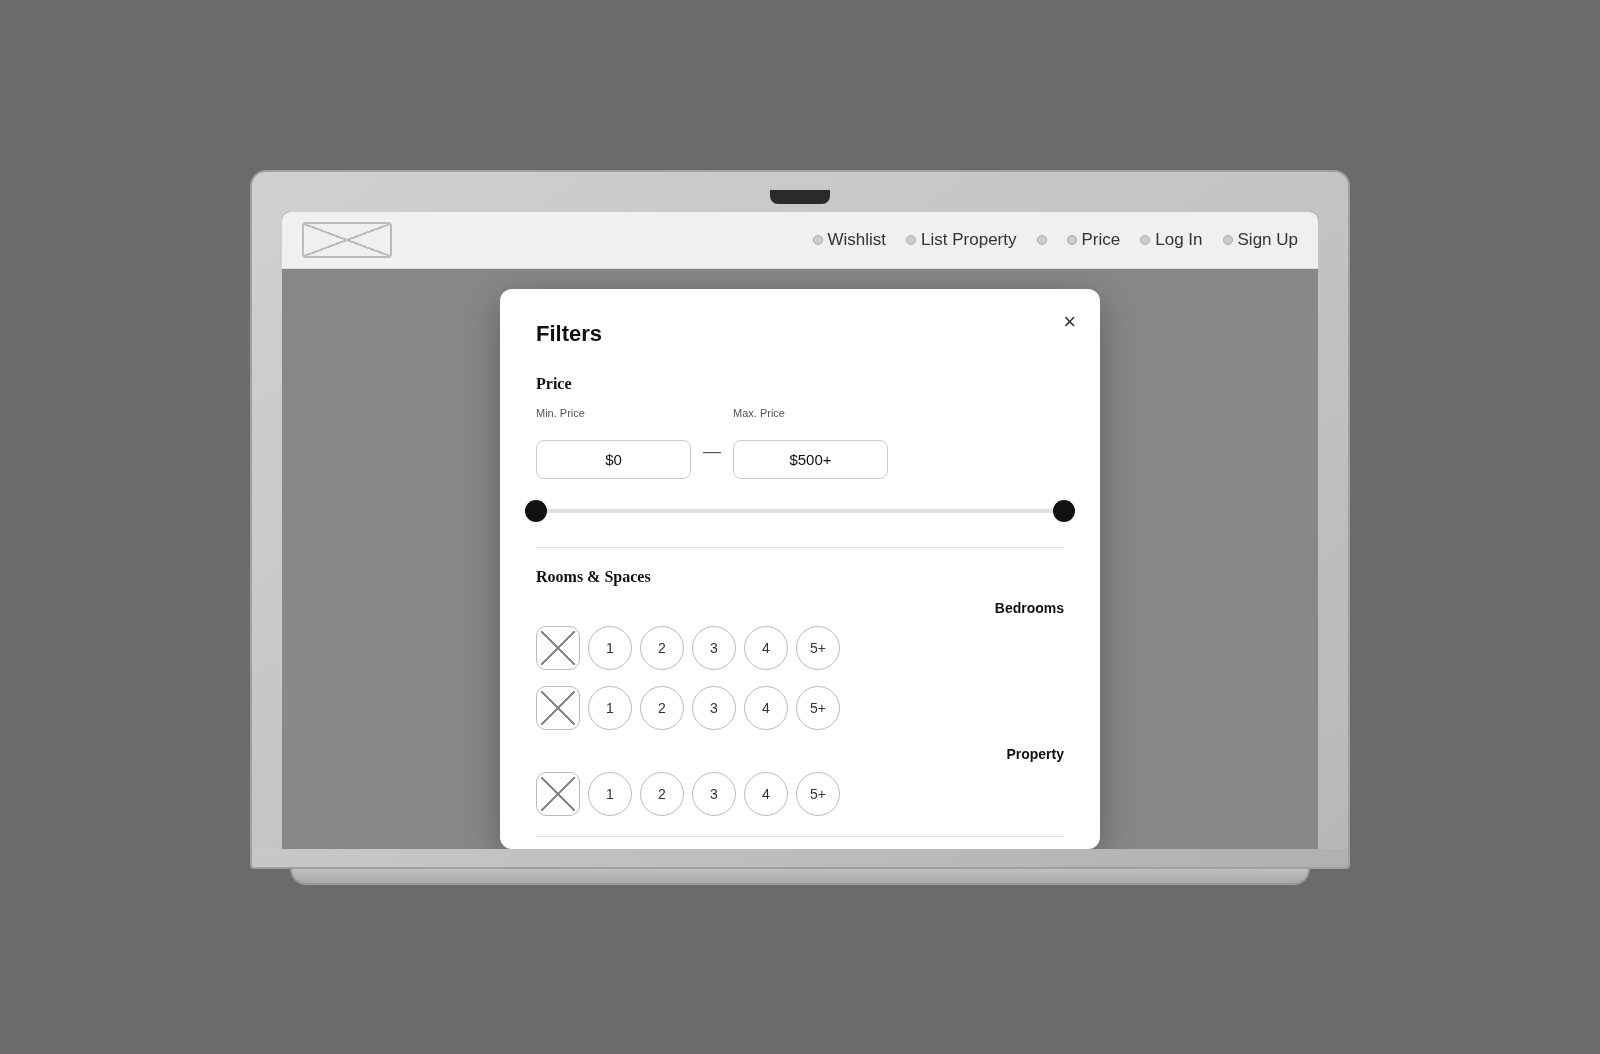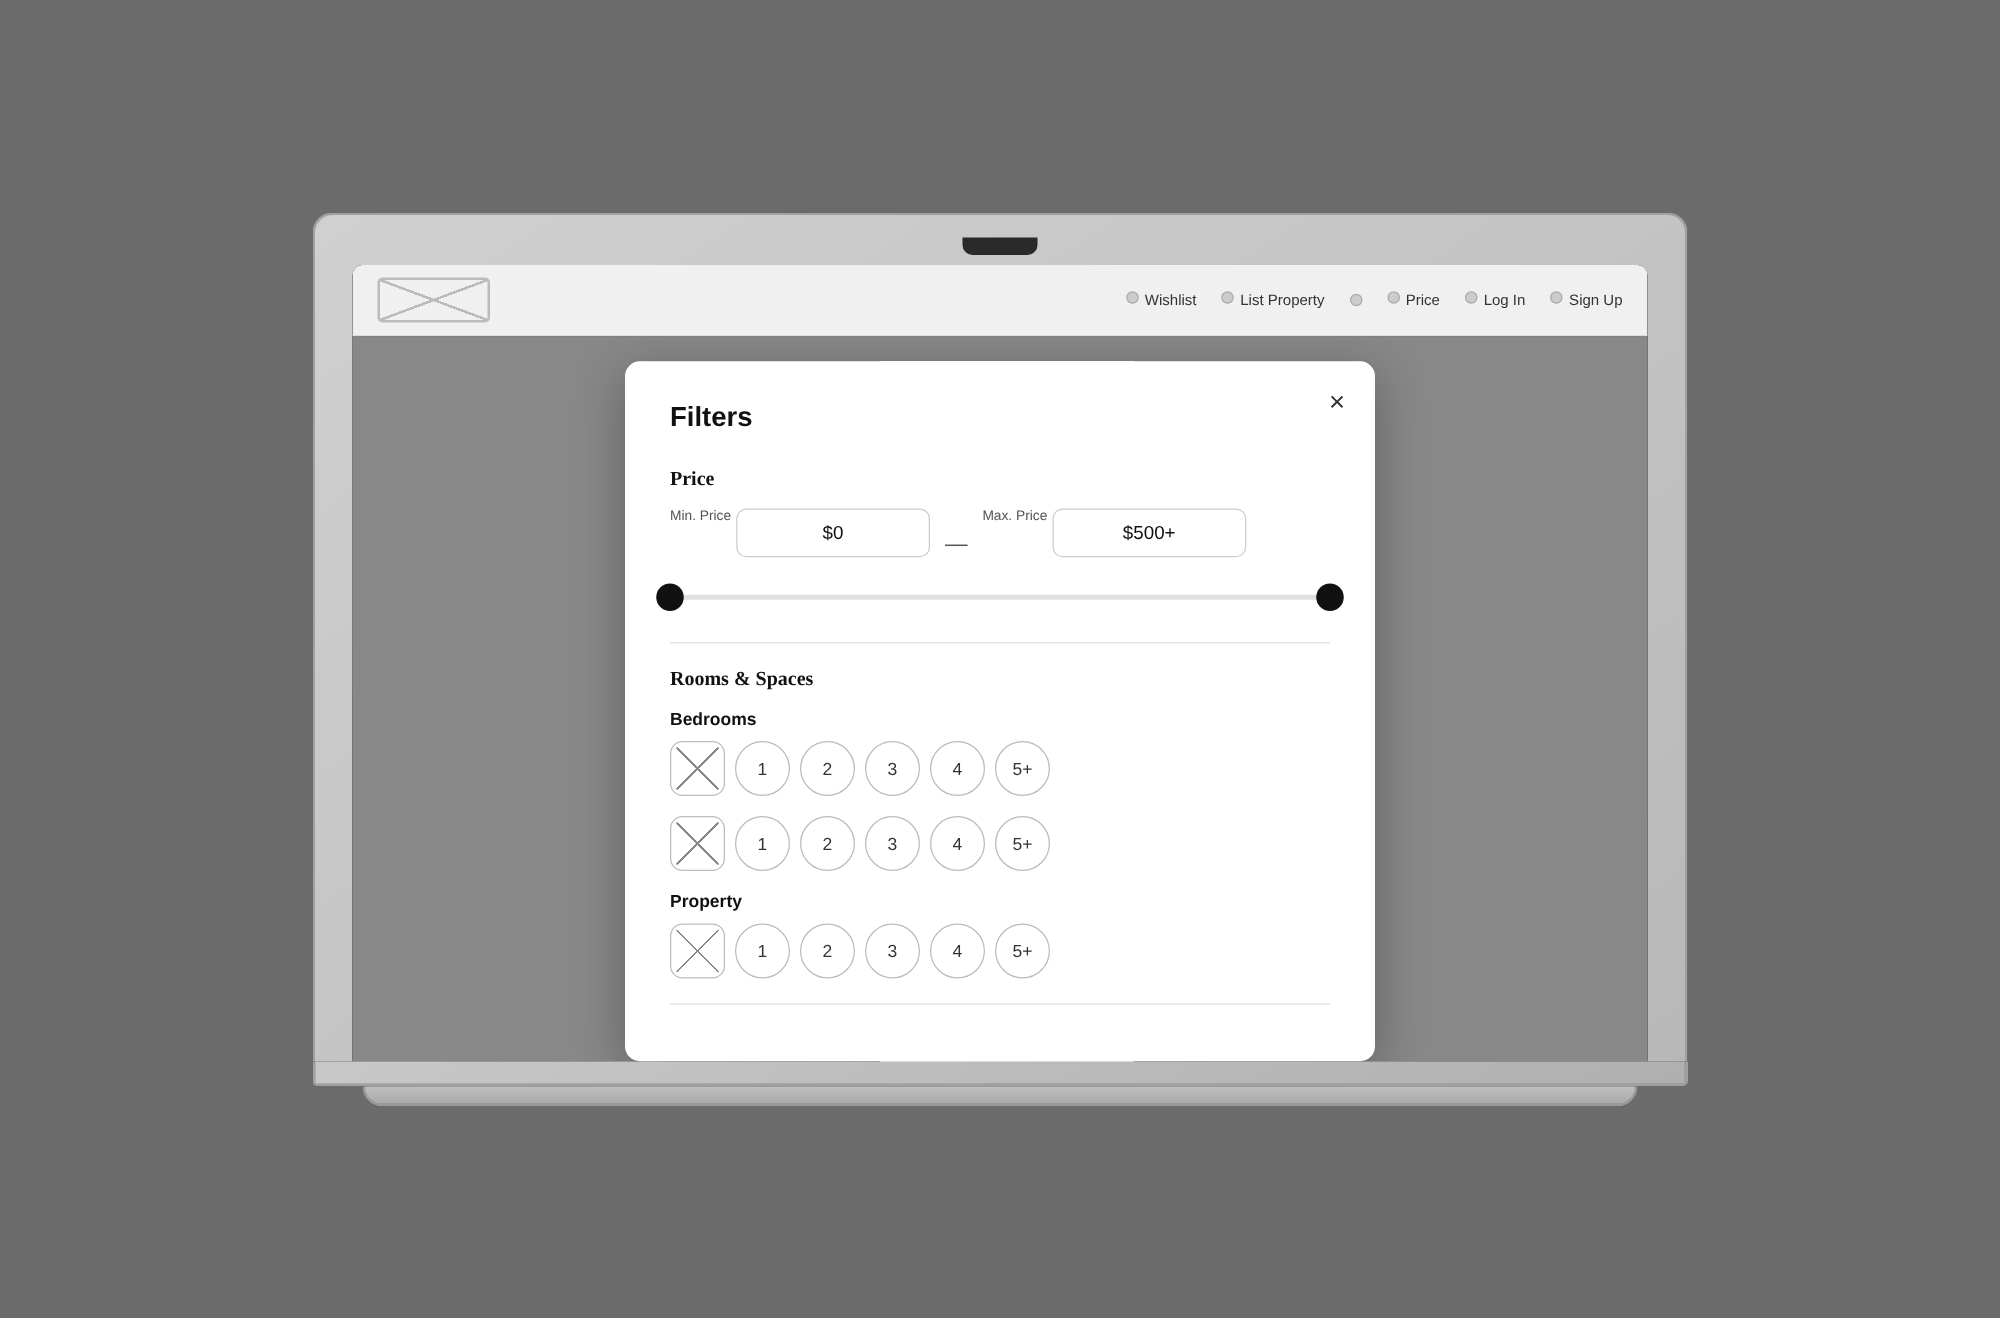"Wishlist" .nav-item { align-items: none -> center; font-size: 12px -> 17px }
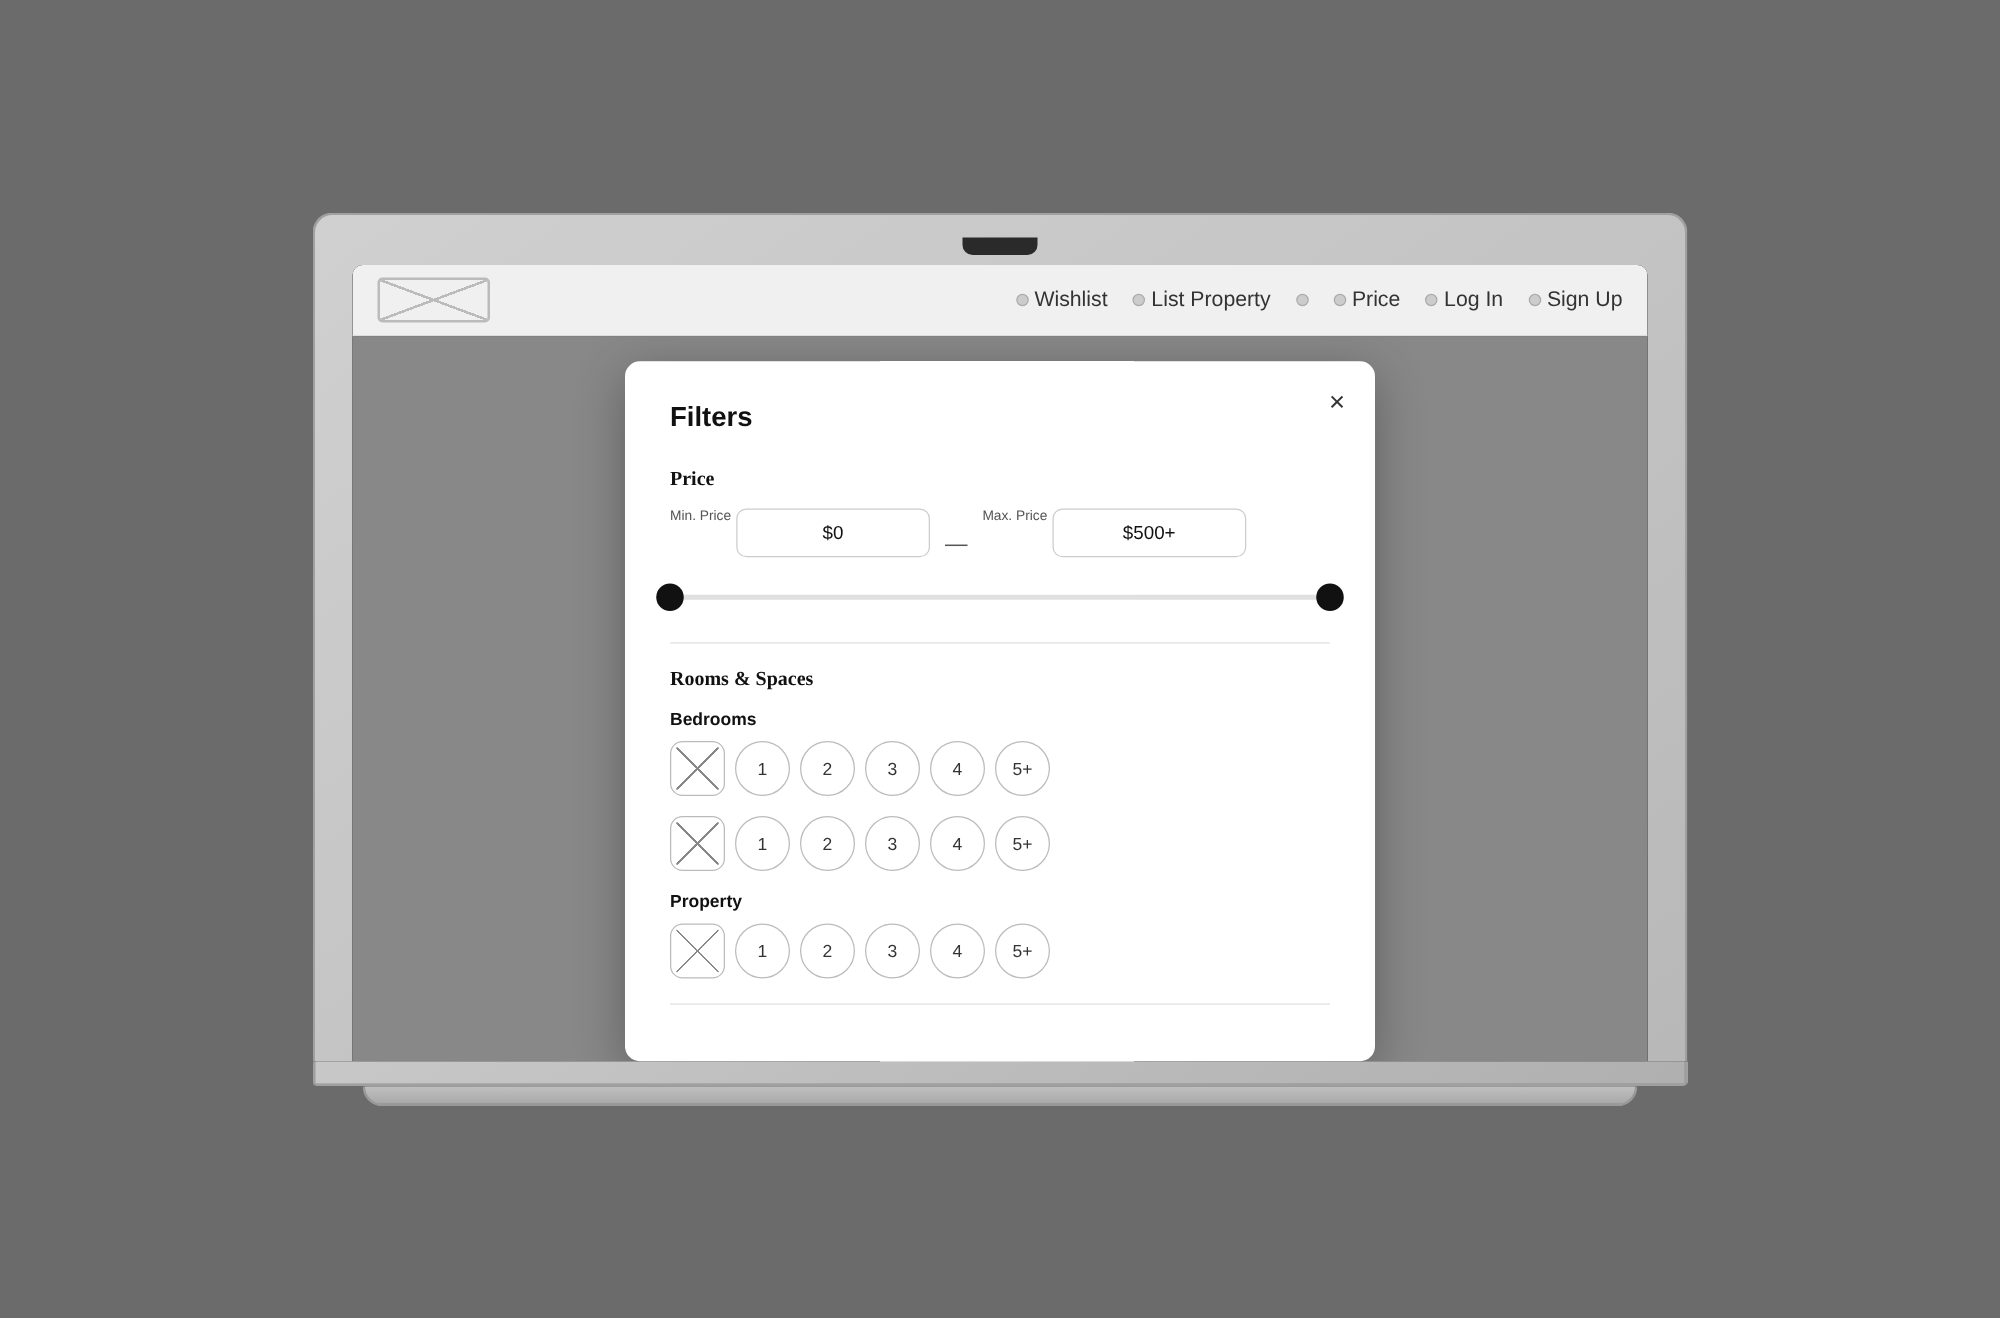"Min. Price" .price-input-group { flex-direction: row -> column; gap: 4px -> 21px }
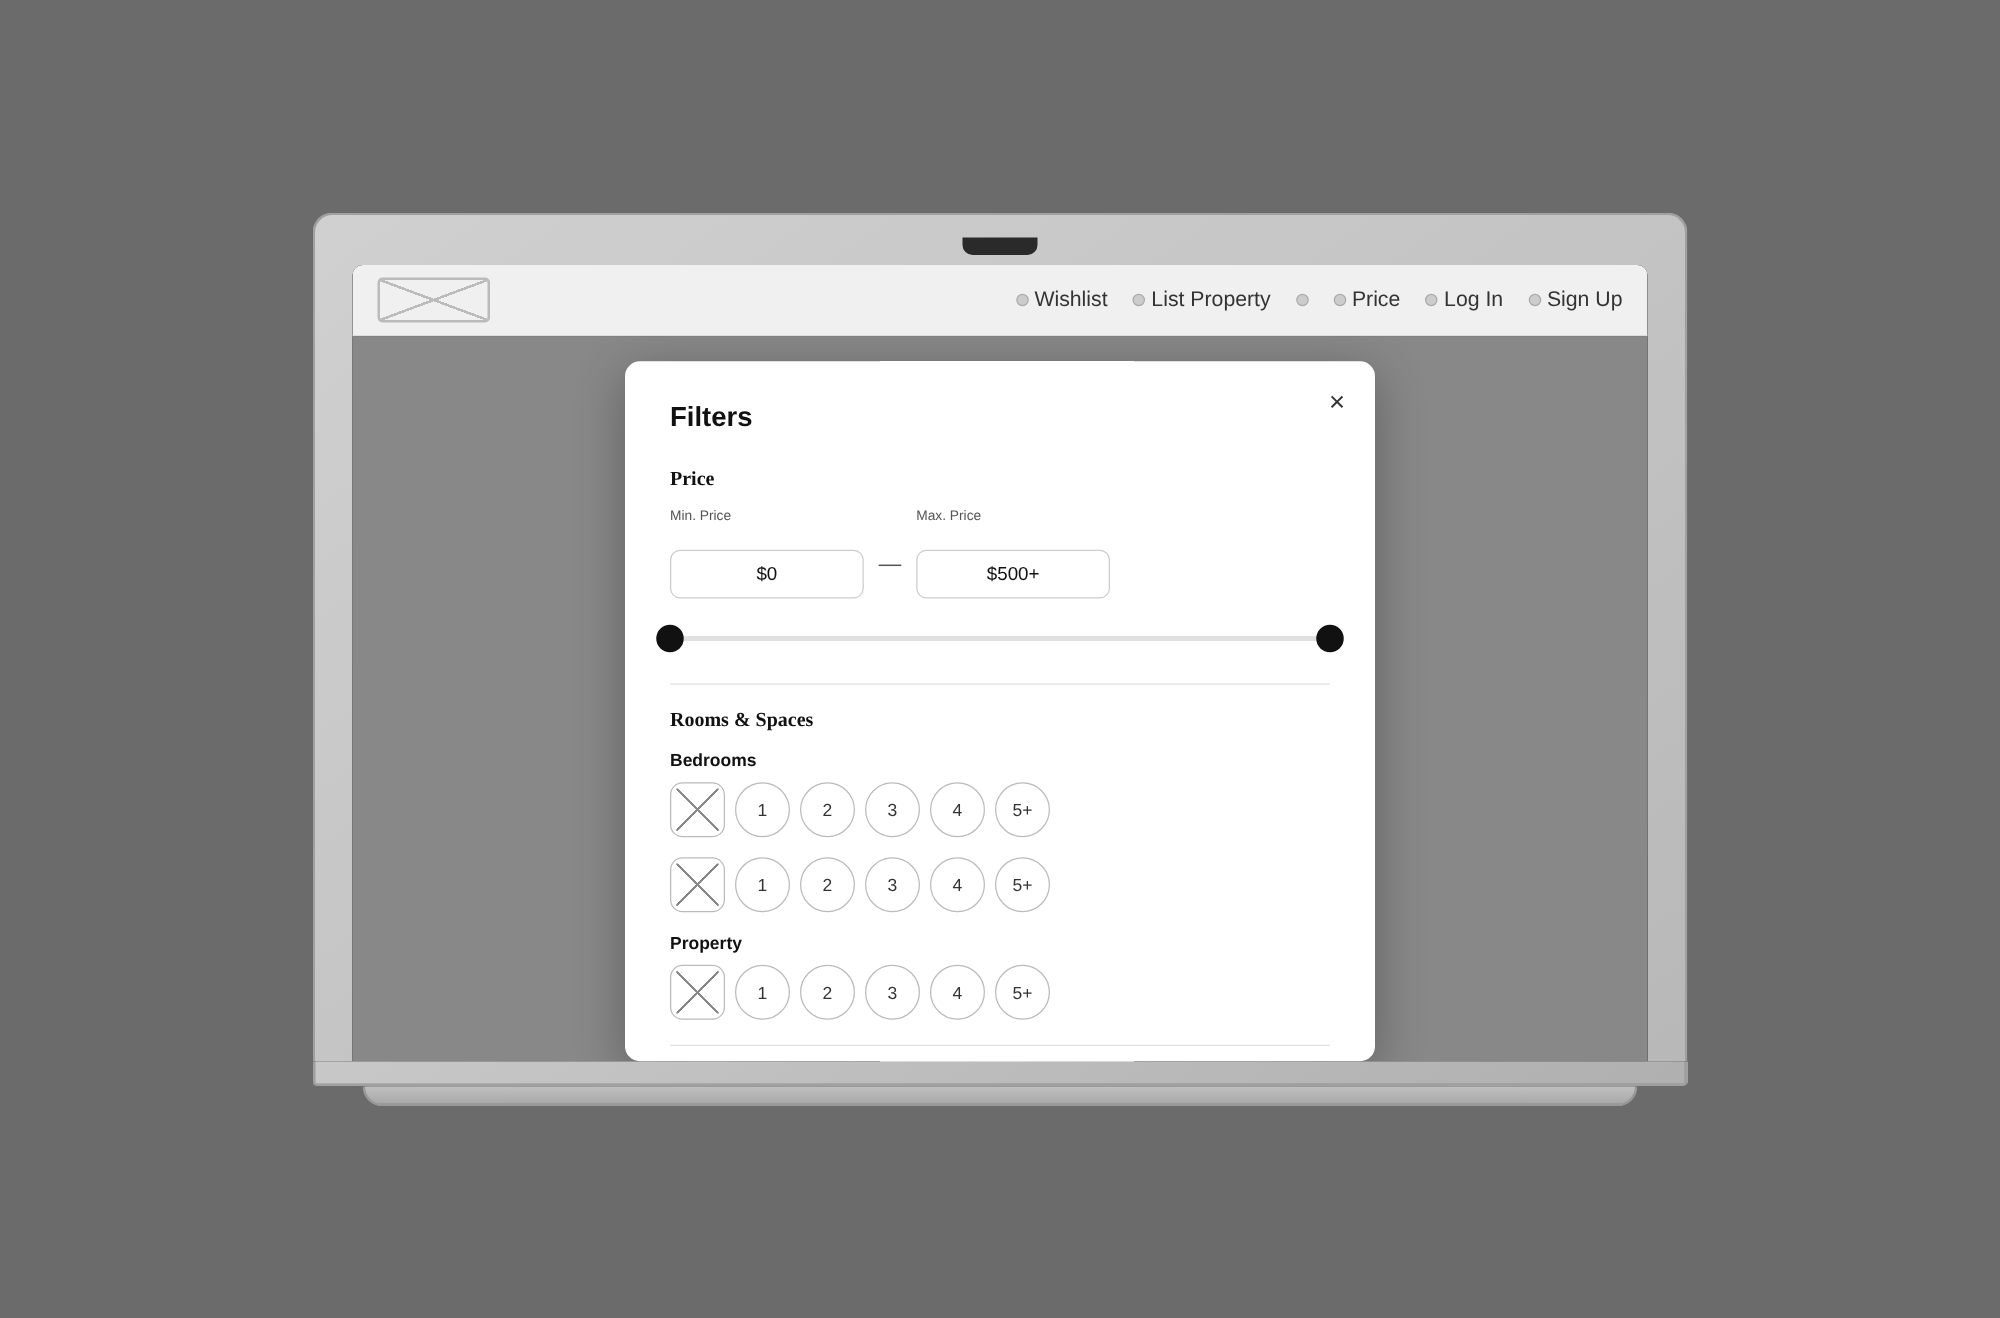"Bedrooms" .room-row { text-align: none -> right }
